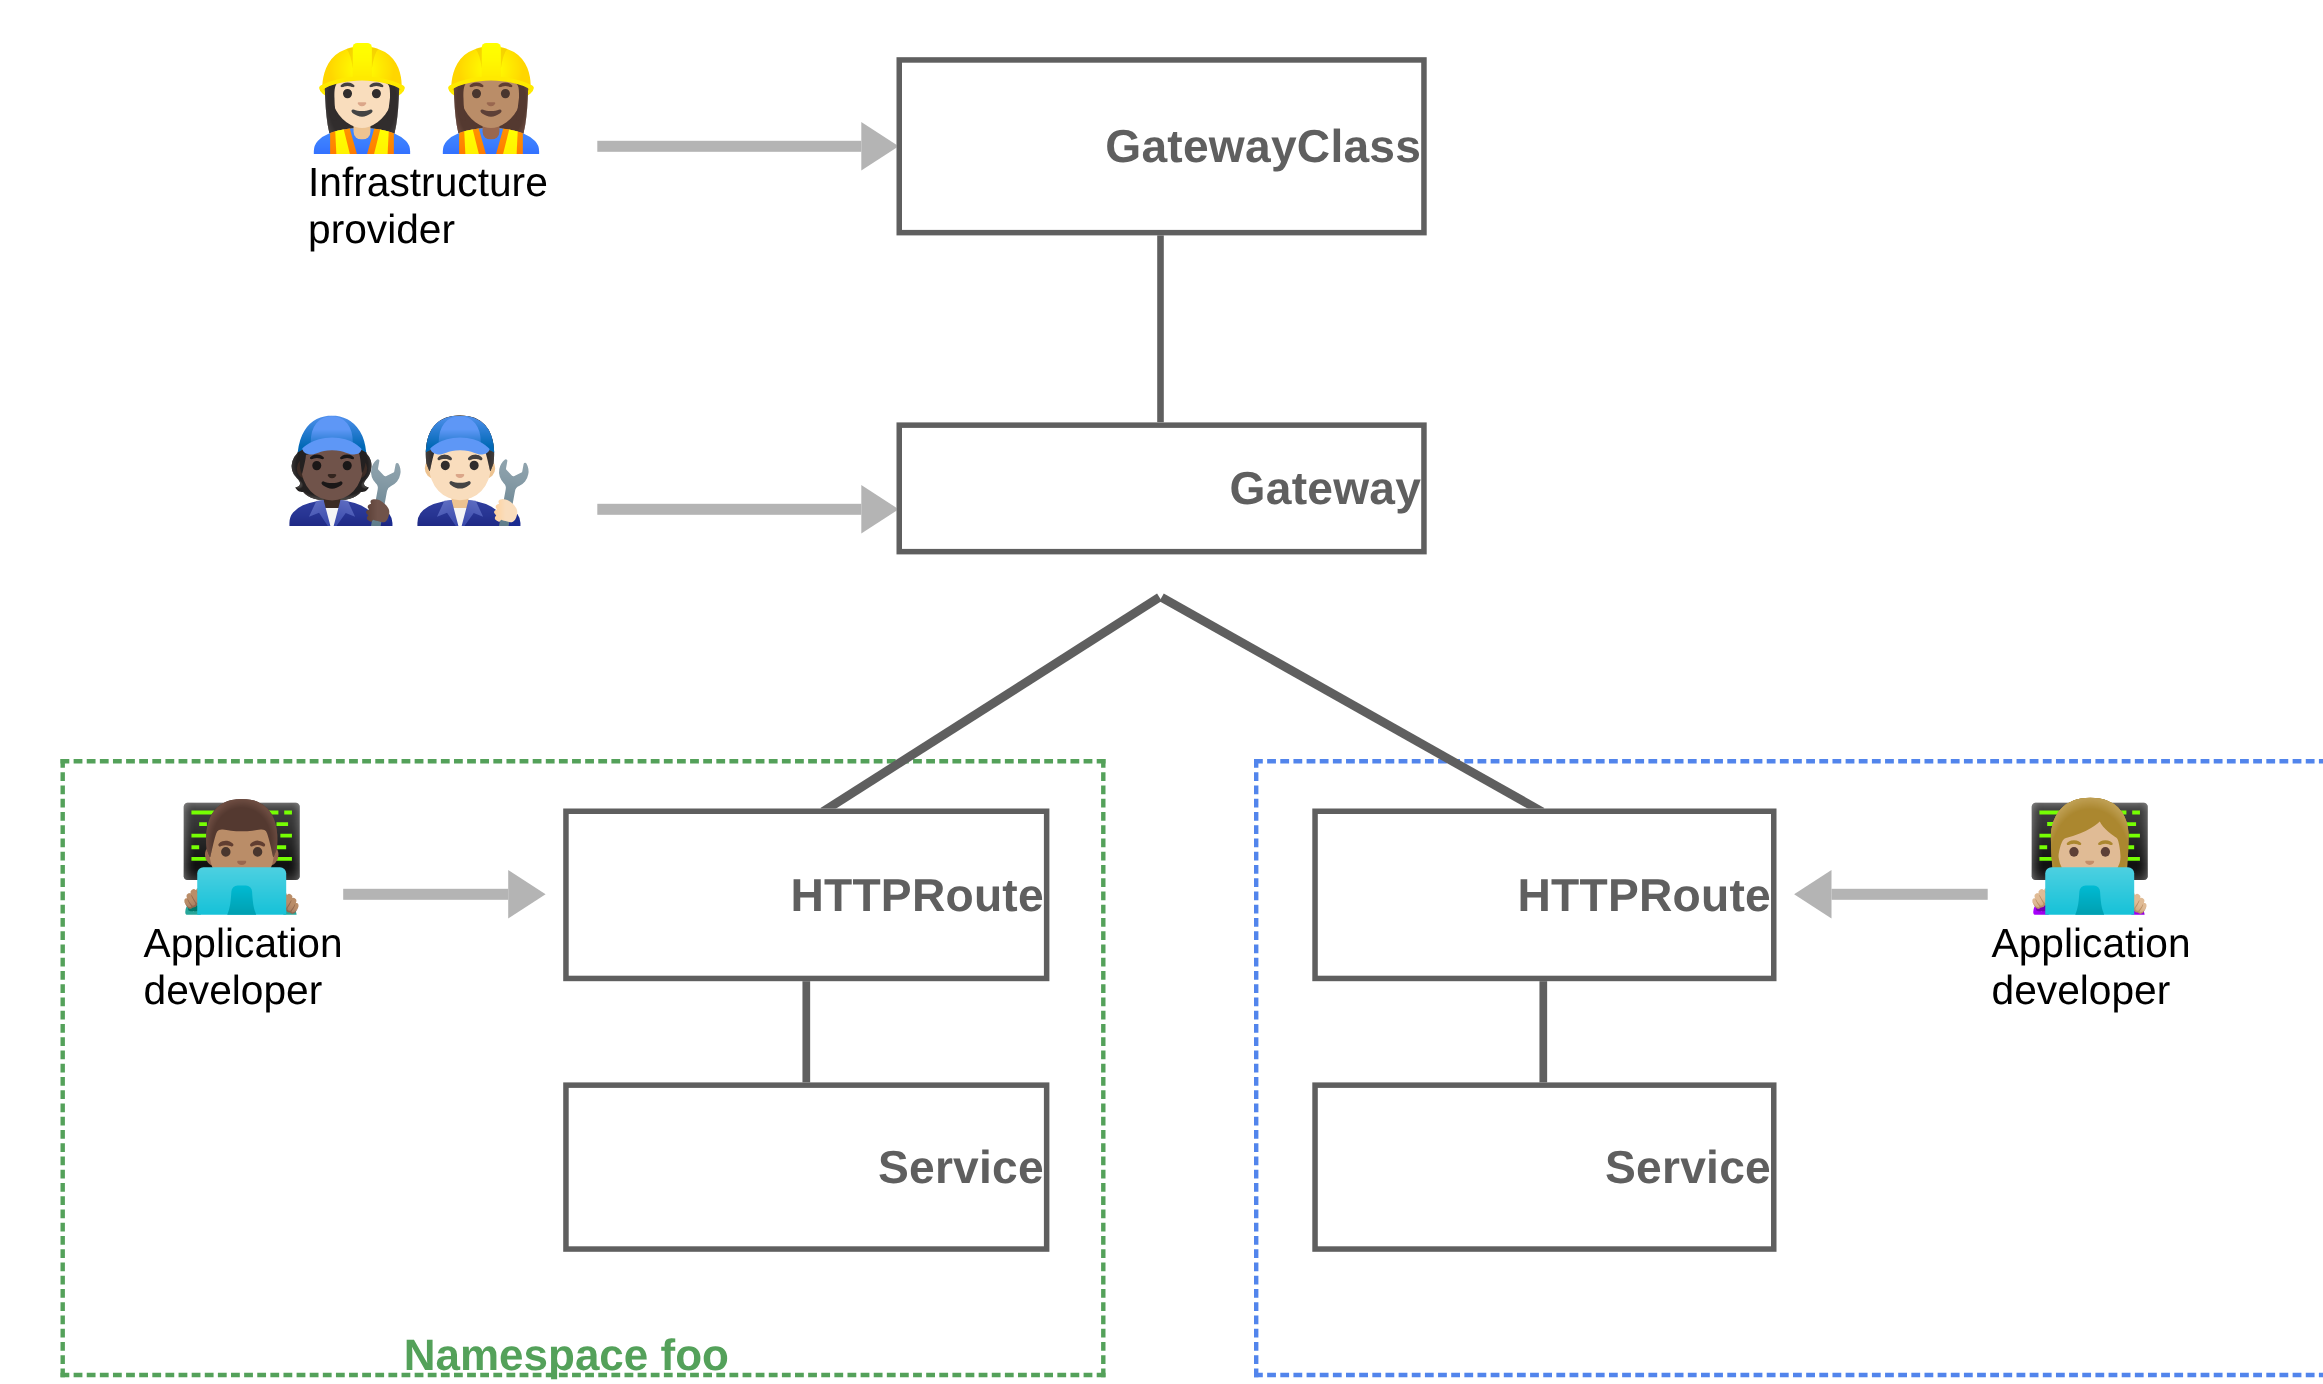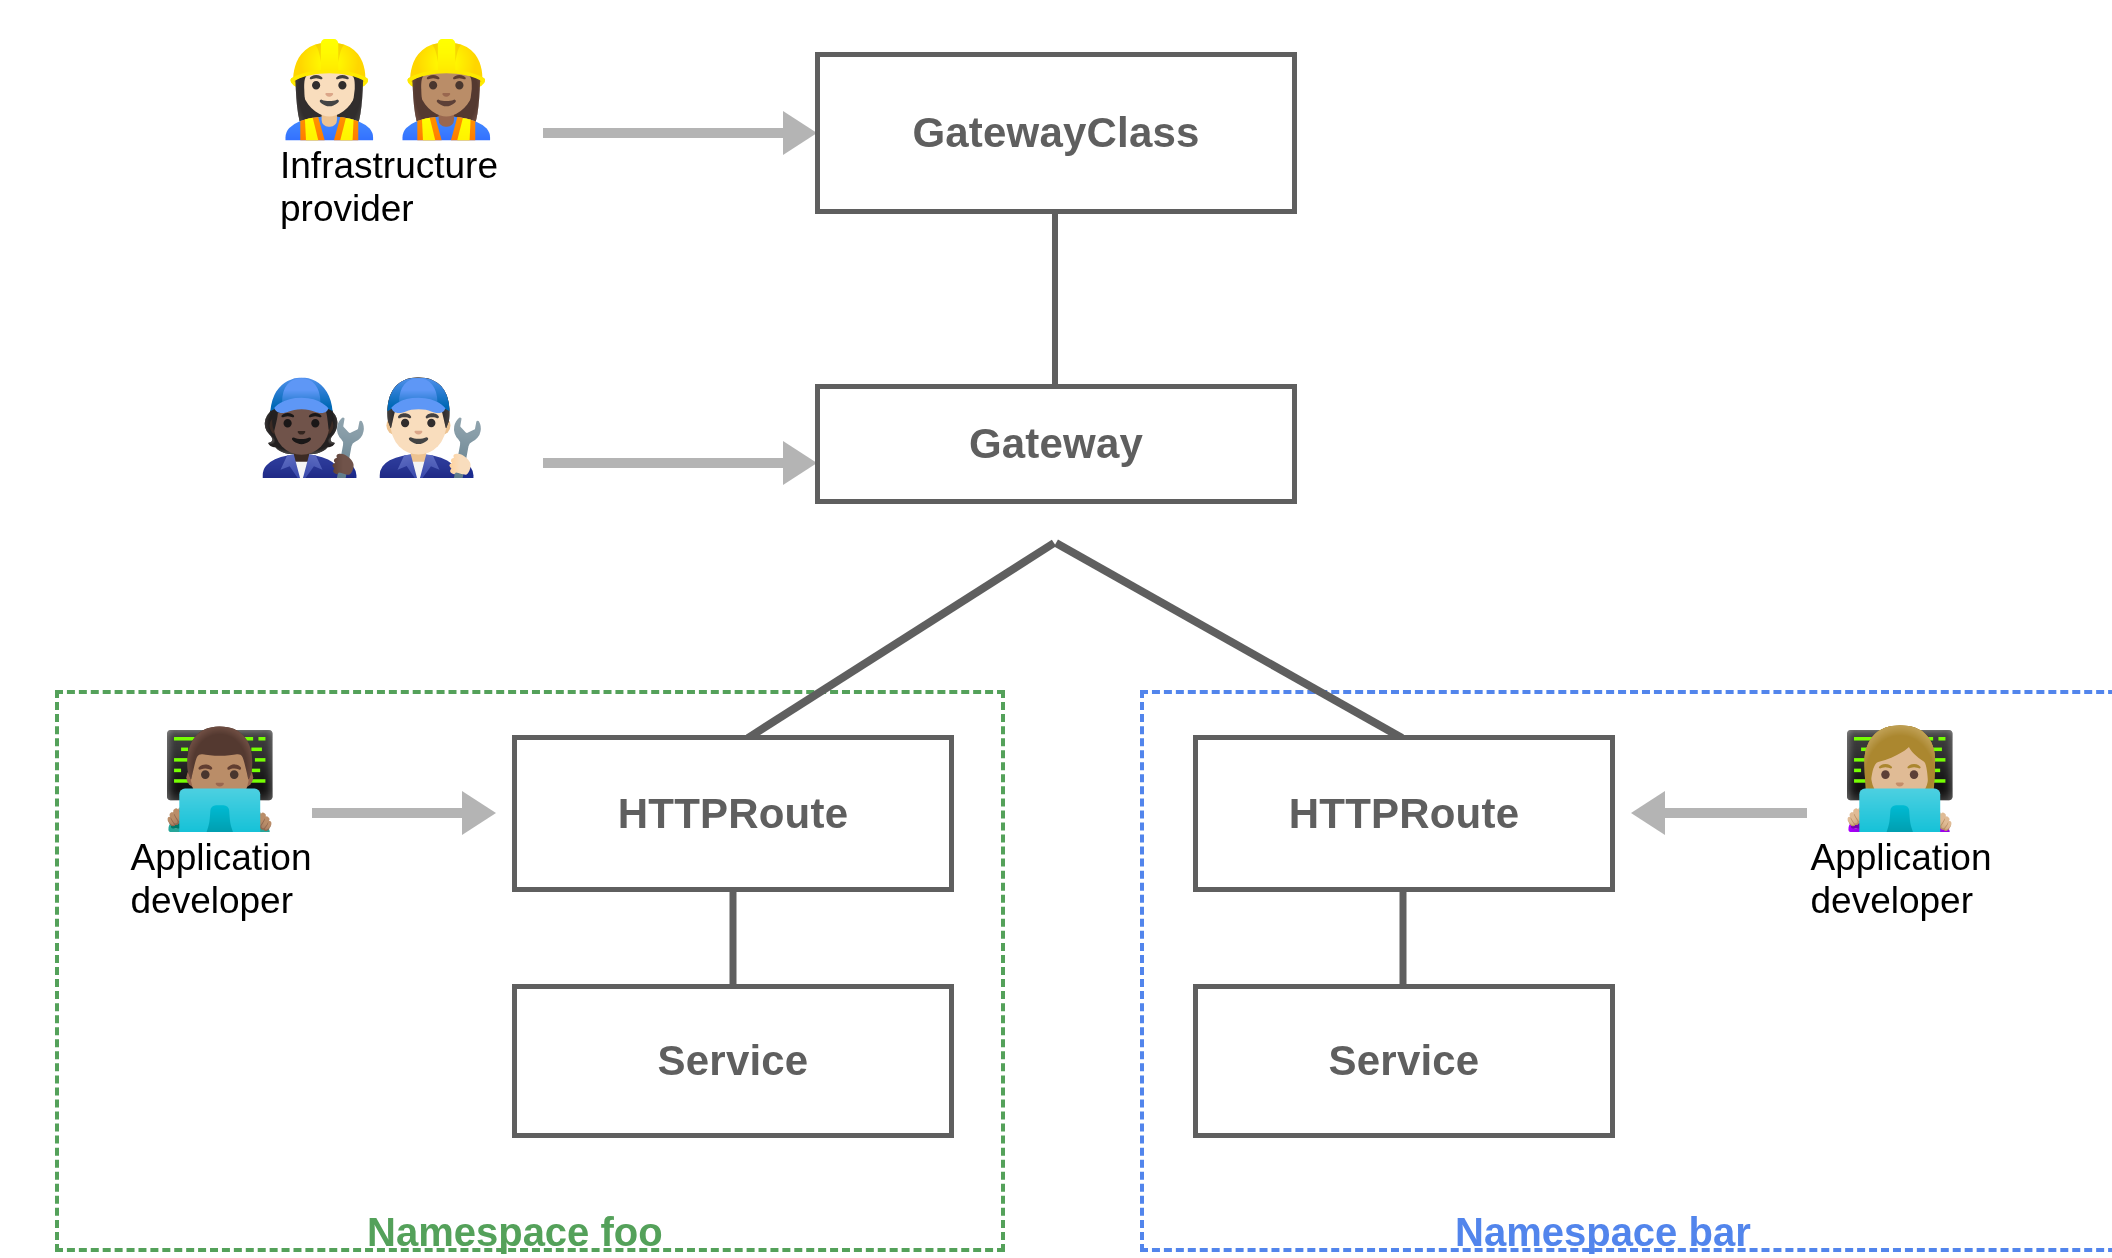"GatewayClass" .node-box { justify-content: center -> flex-end }
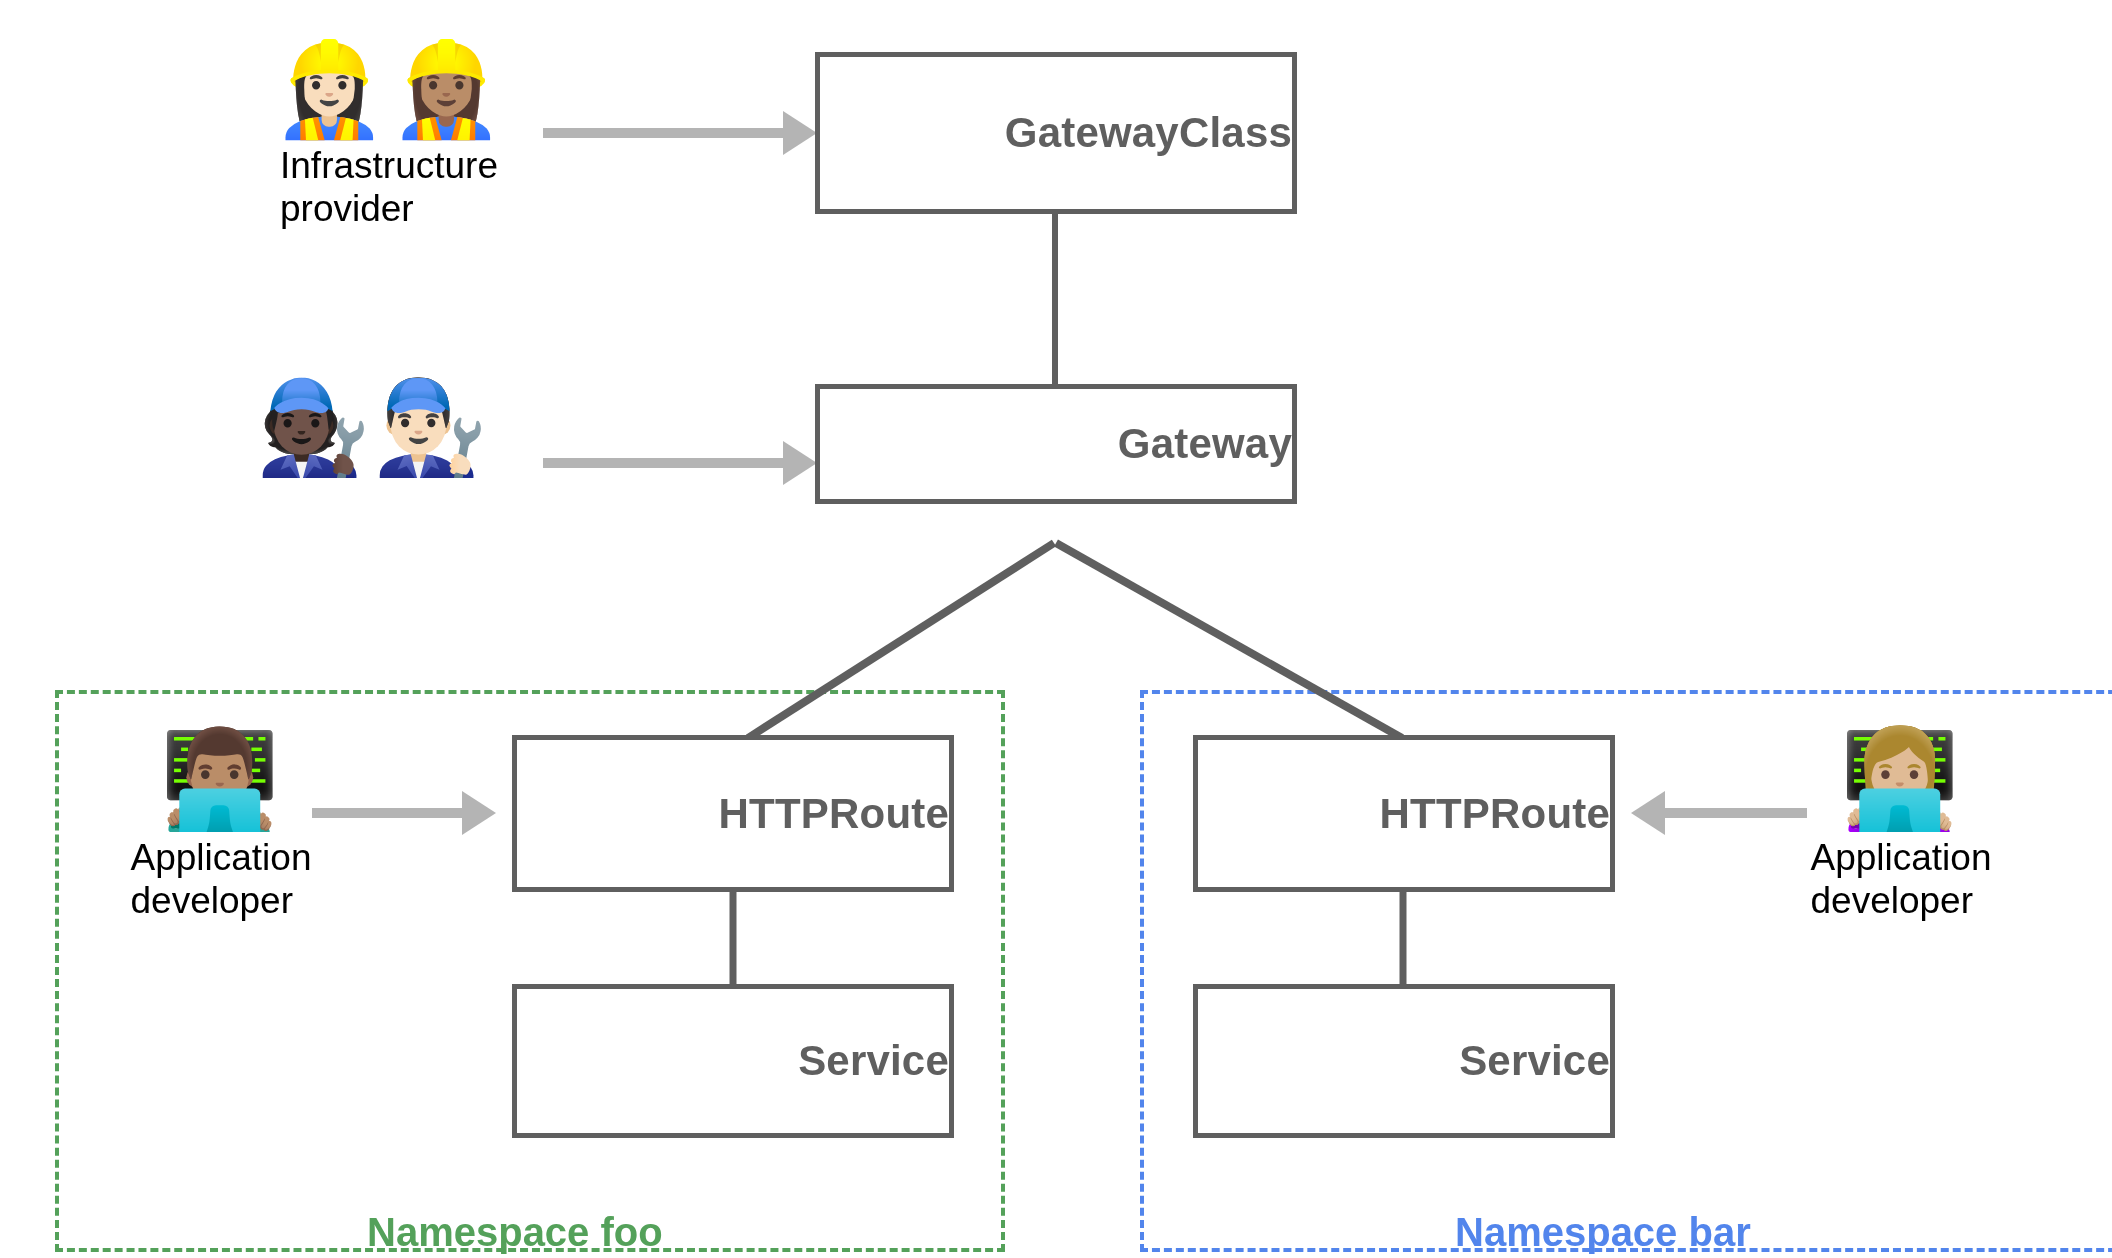"Namespace bar" div.ns-label { html: <div>Namespace bar</div> -> none }
